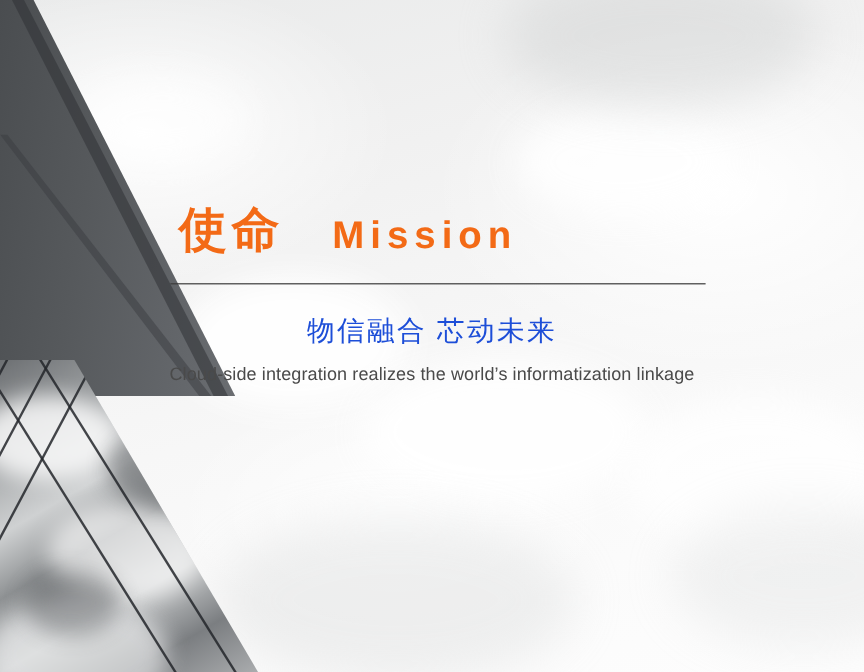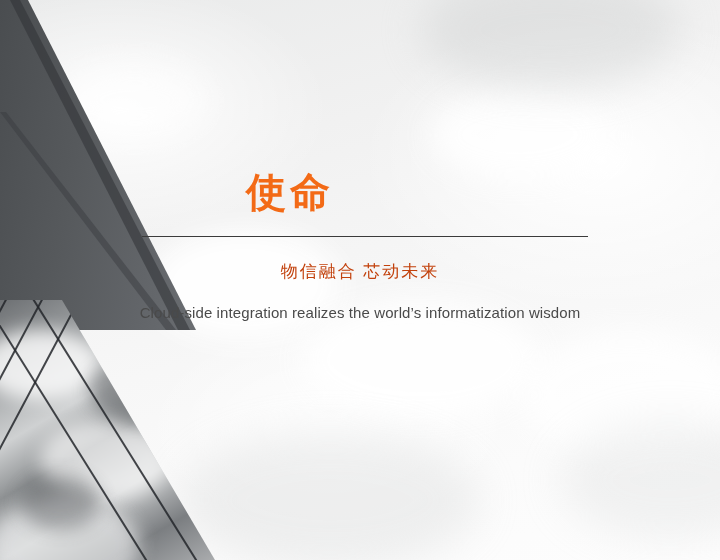"Mission" span.title-en { html: none -> <span>Mission</span> }
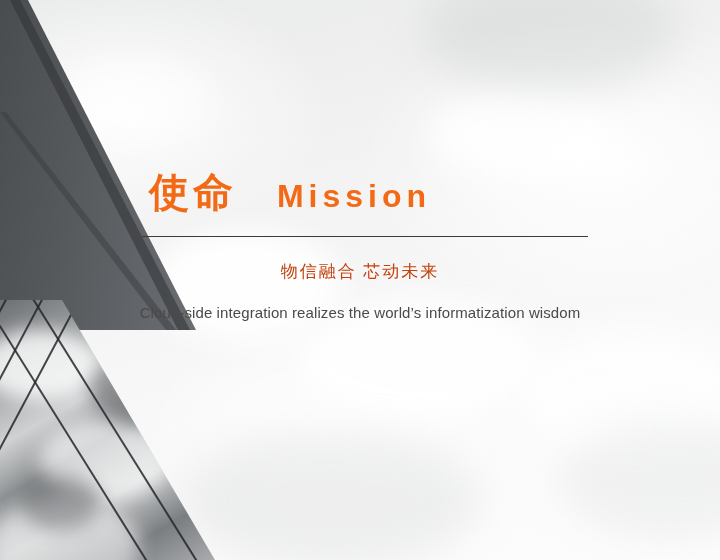"物信融合 芯动未来" .subtitle-cn { color: #c2410c -> #1d4ed8; font-size: 17px -> 23px }
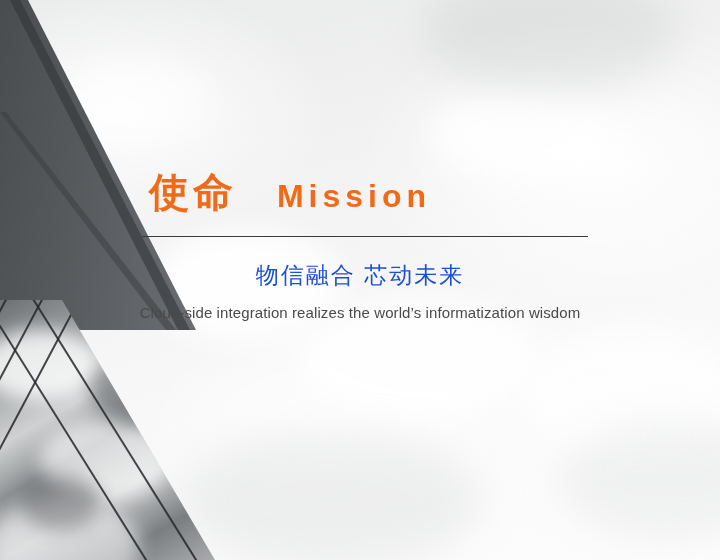"Cloud-side integration realizes the" div.desc { text: wisdom -> linkage }
